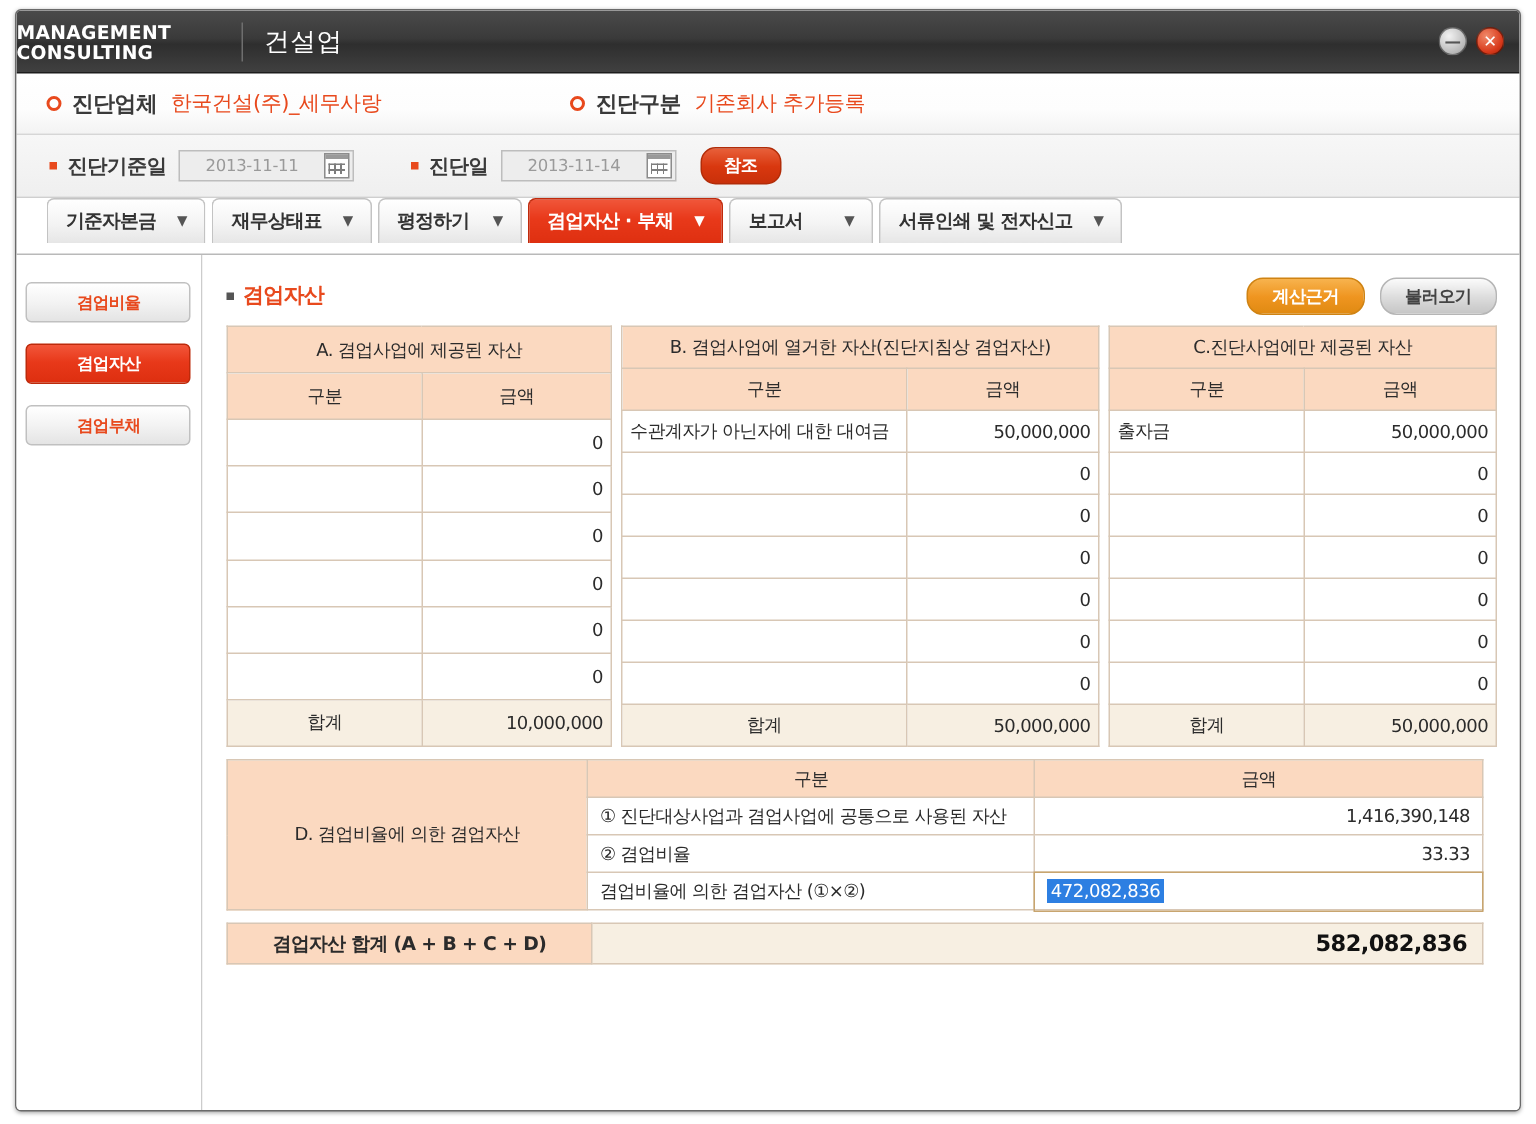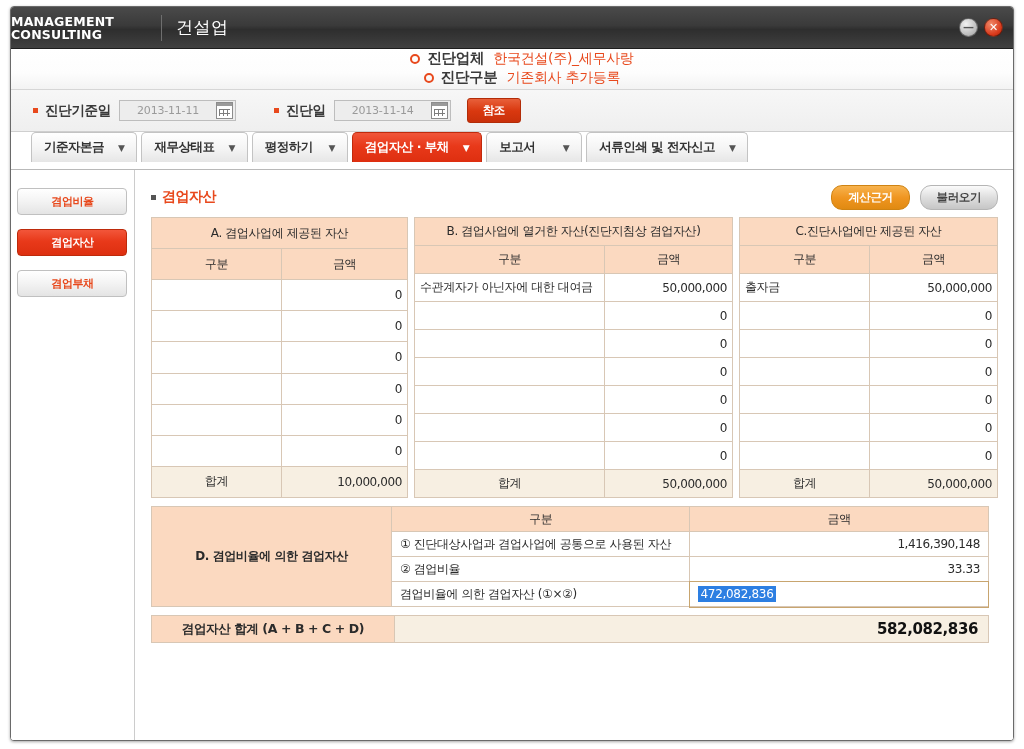"진단업체" .infobar { flex-direction: column -> none }
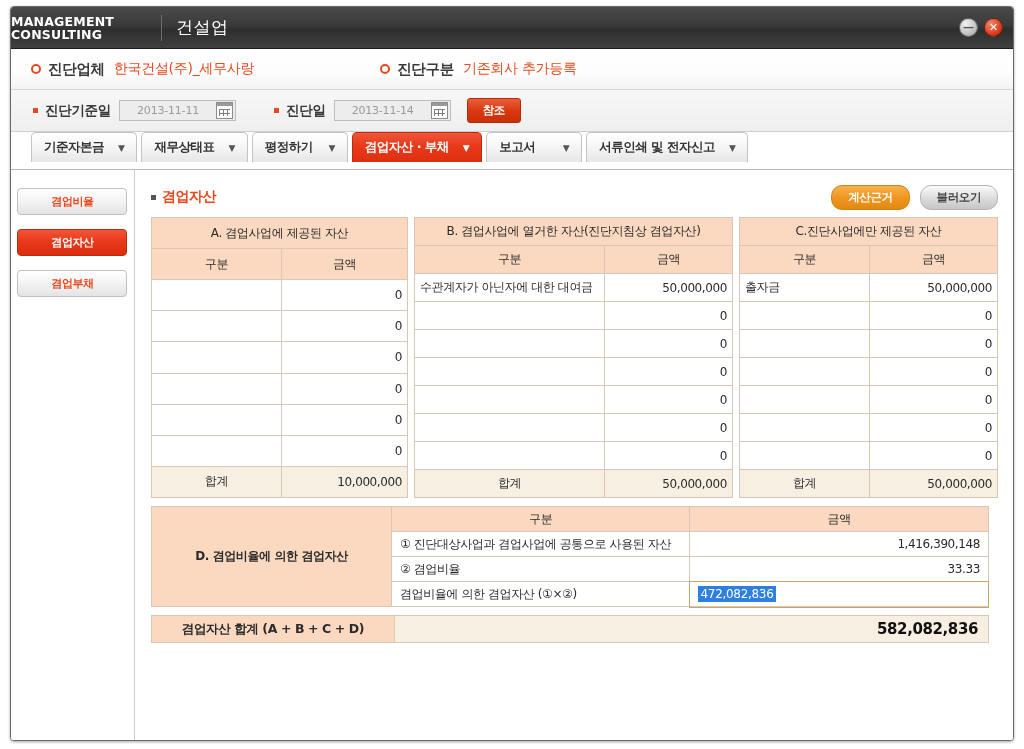"참조" .btn-ref { border-radius: 3px -> 10px }
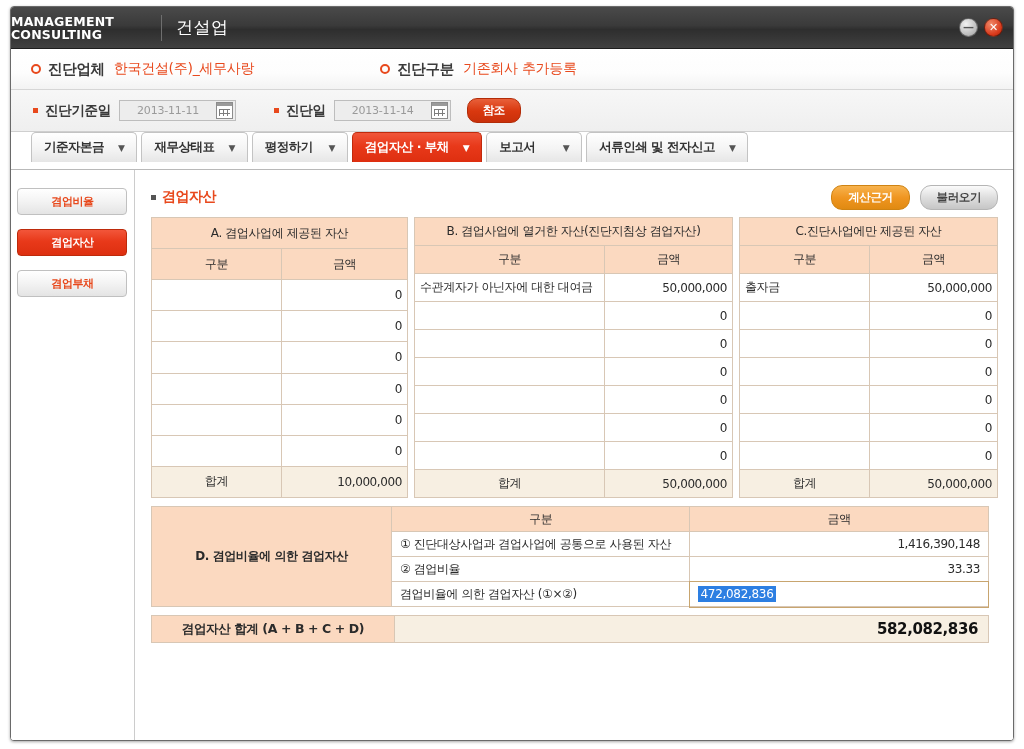"D. 겸업비율에 의한 겸업자산" td.d-left { font-weight: bold -> normal }
